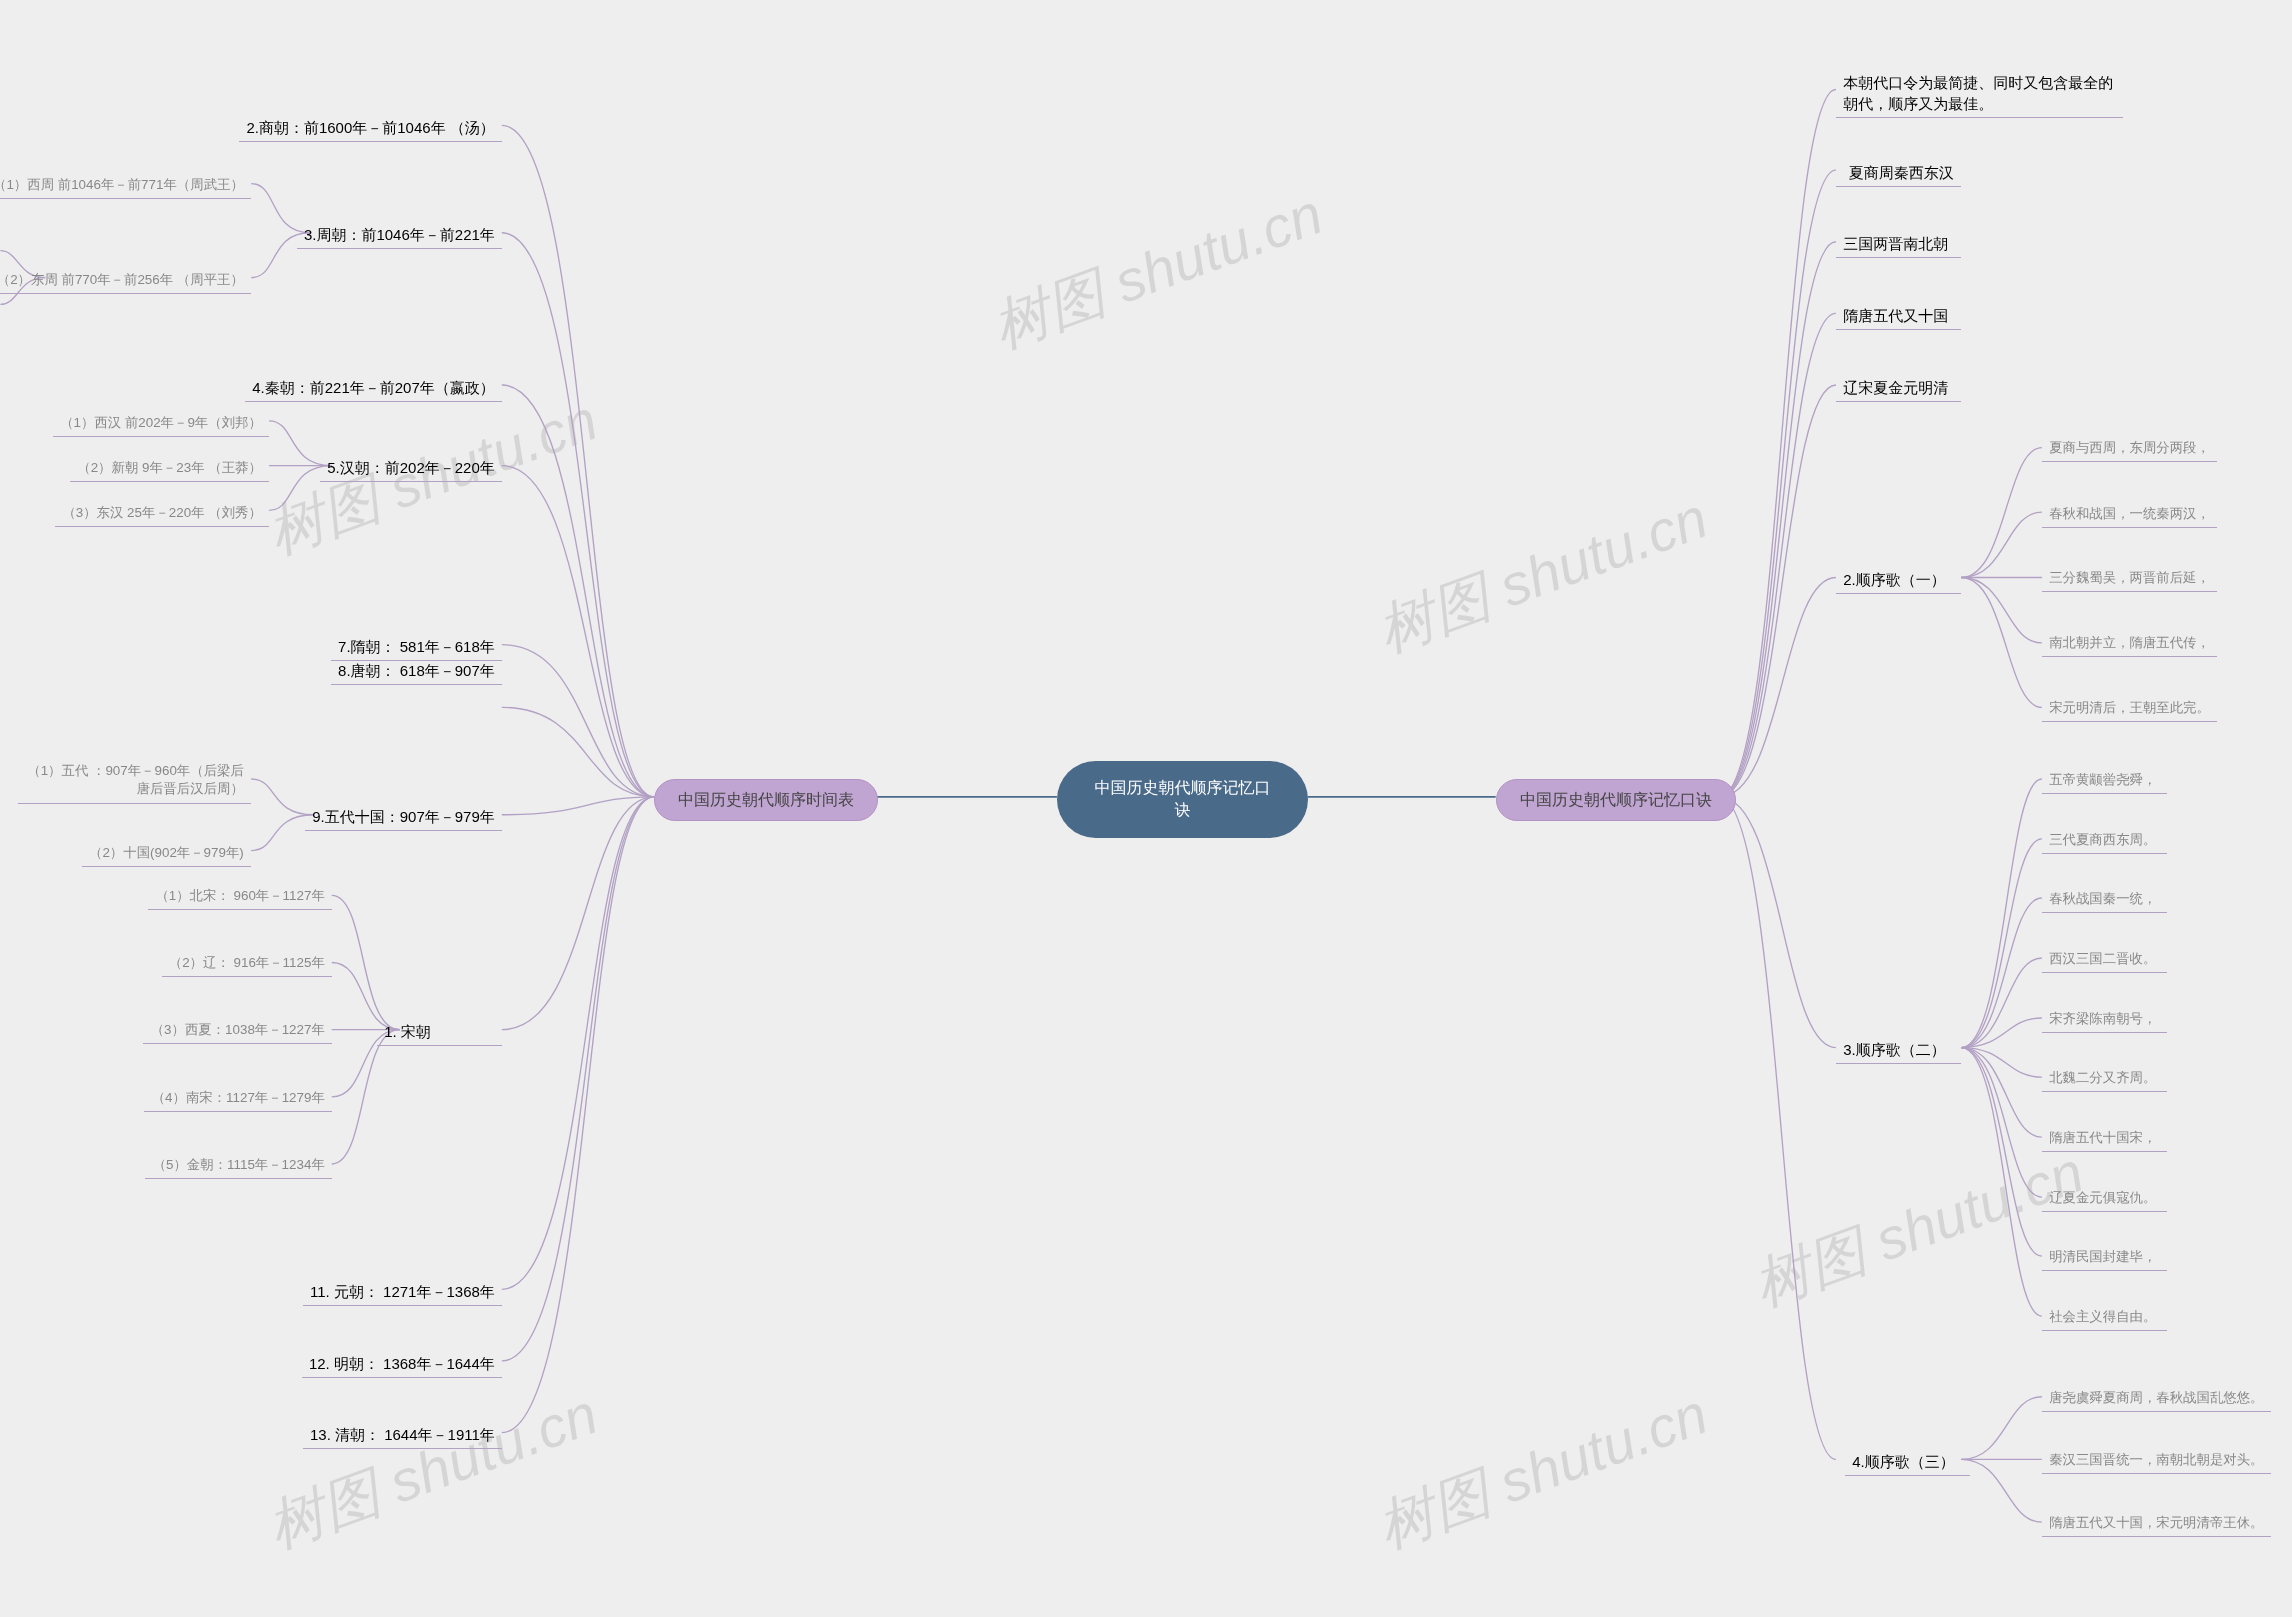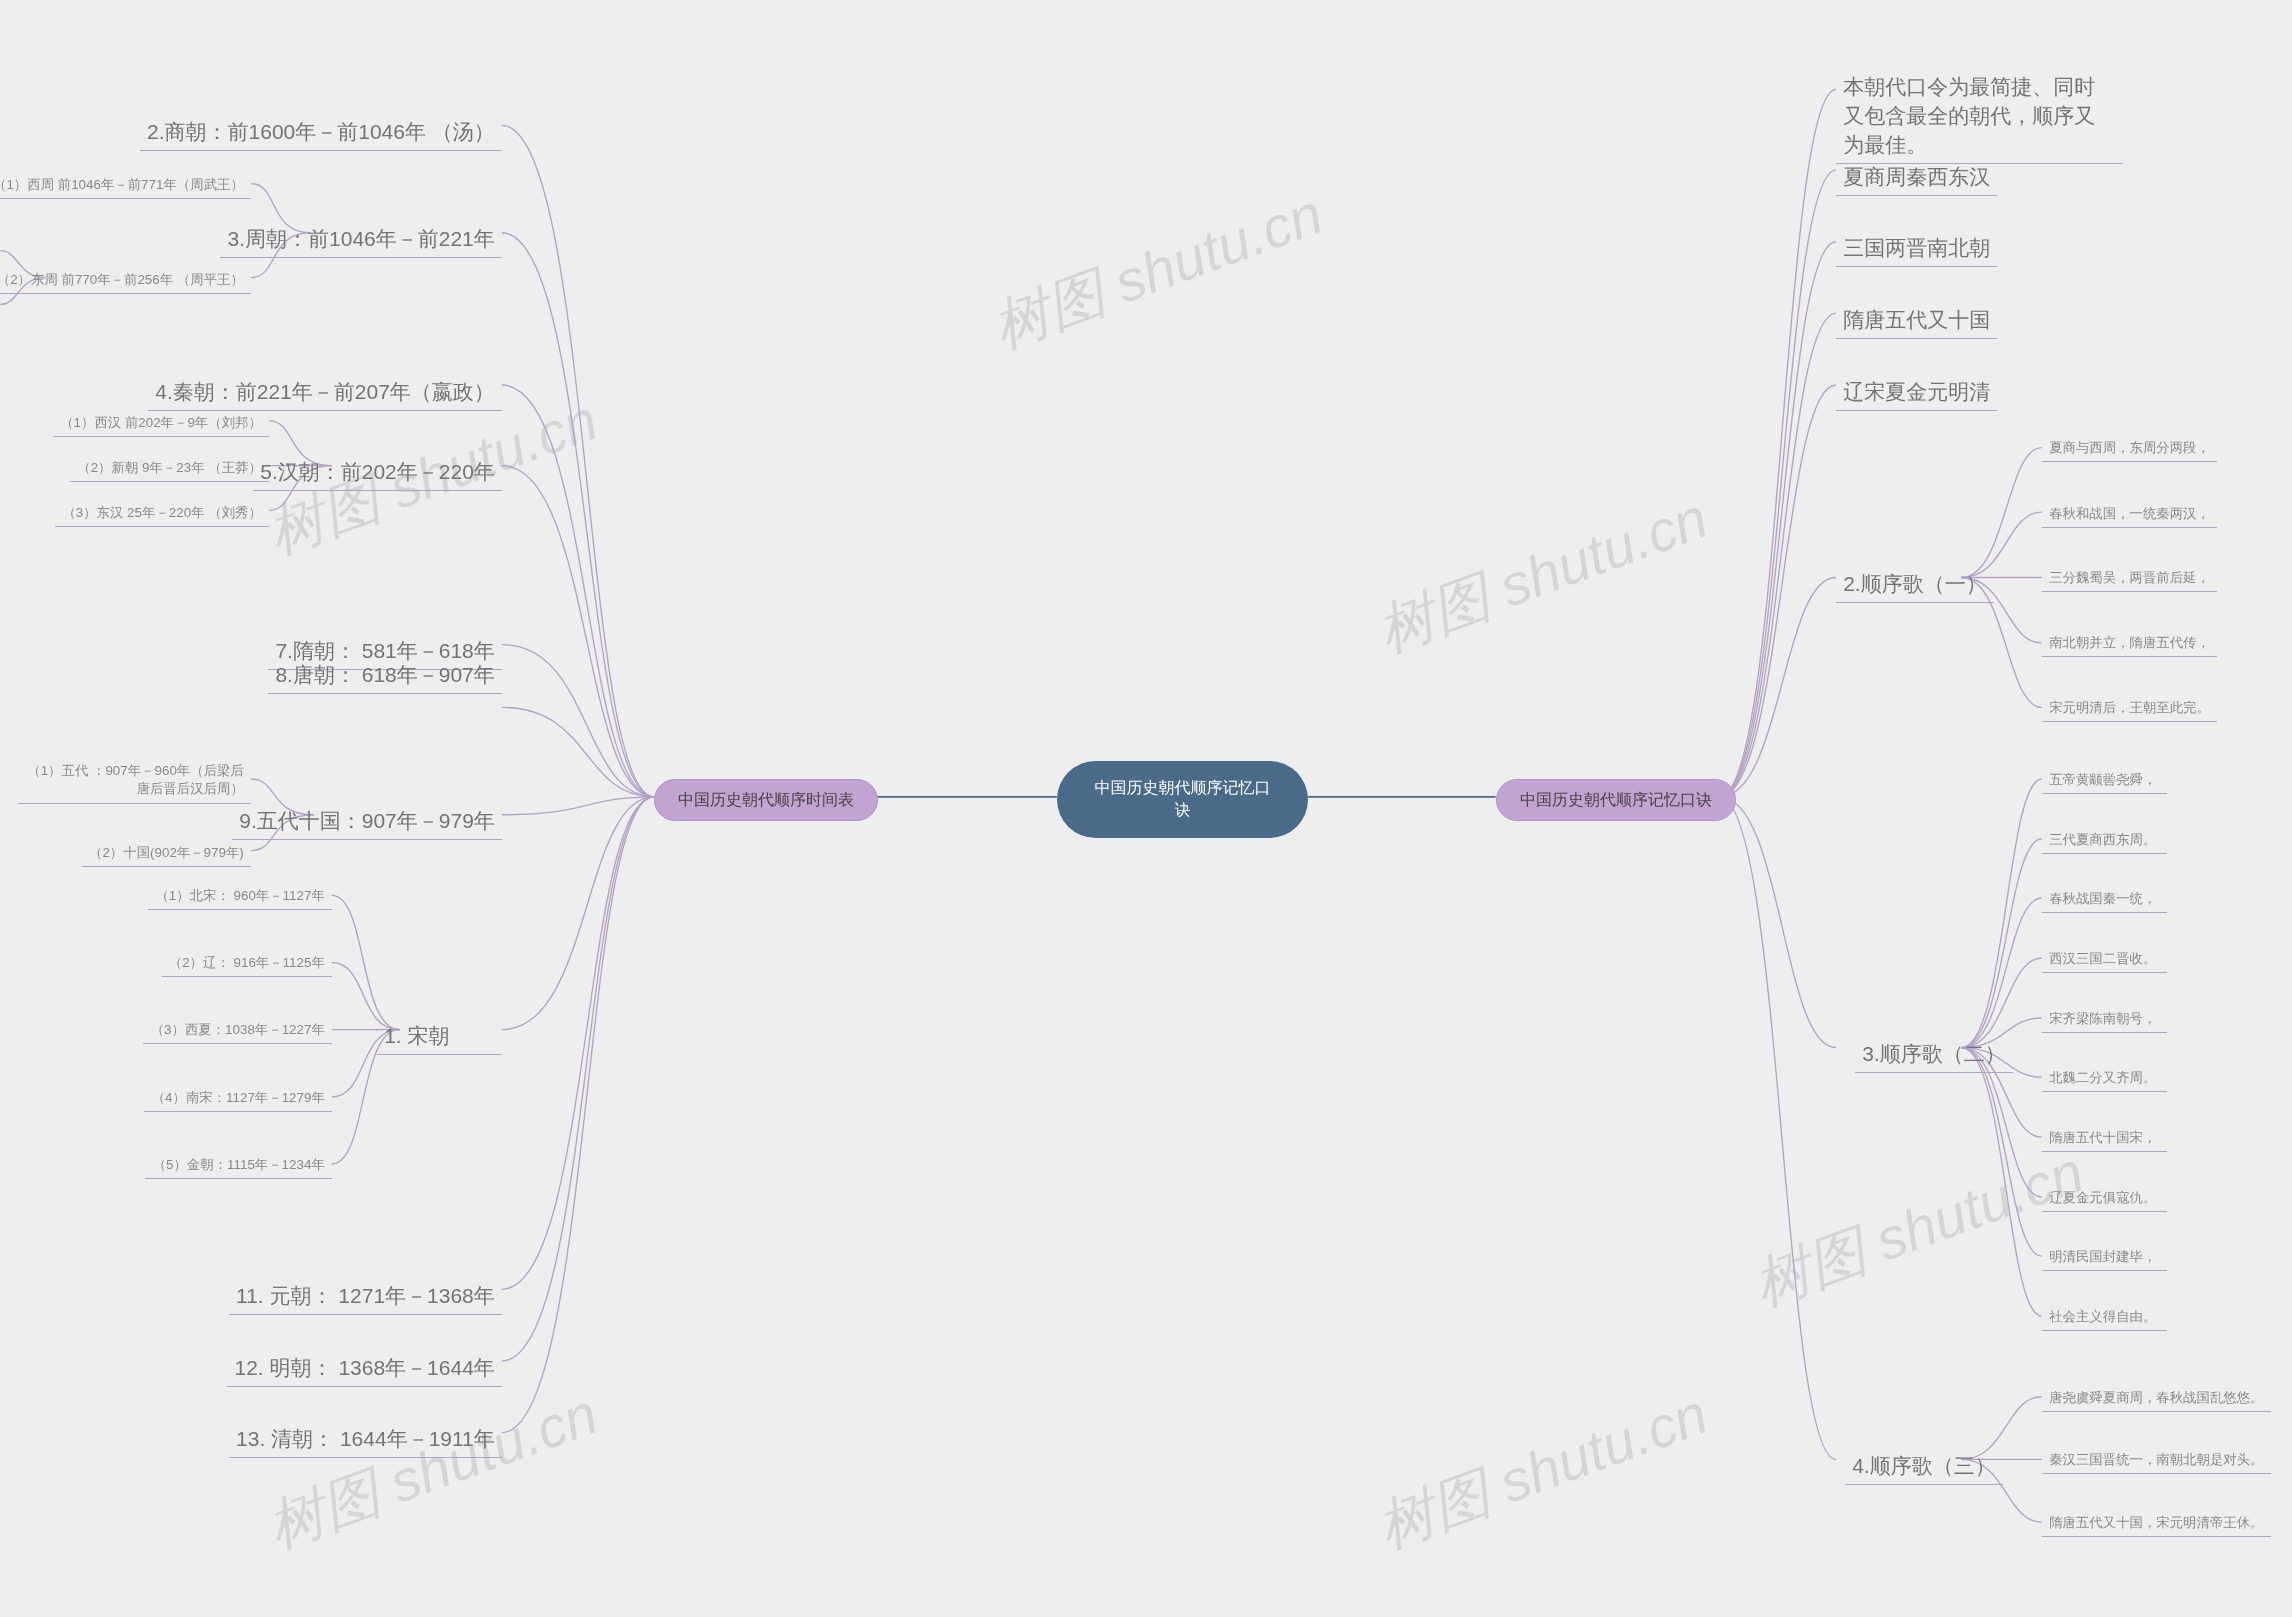"本朝代口令为最简捷、同时又包含最全的朝代，顺序又为最佳。" .sub { color: #737373 -> #000000; font-size: 21px -> 15px }
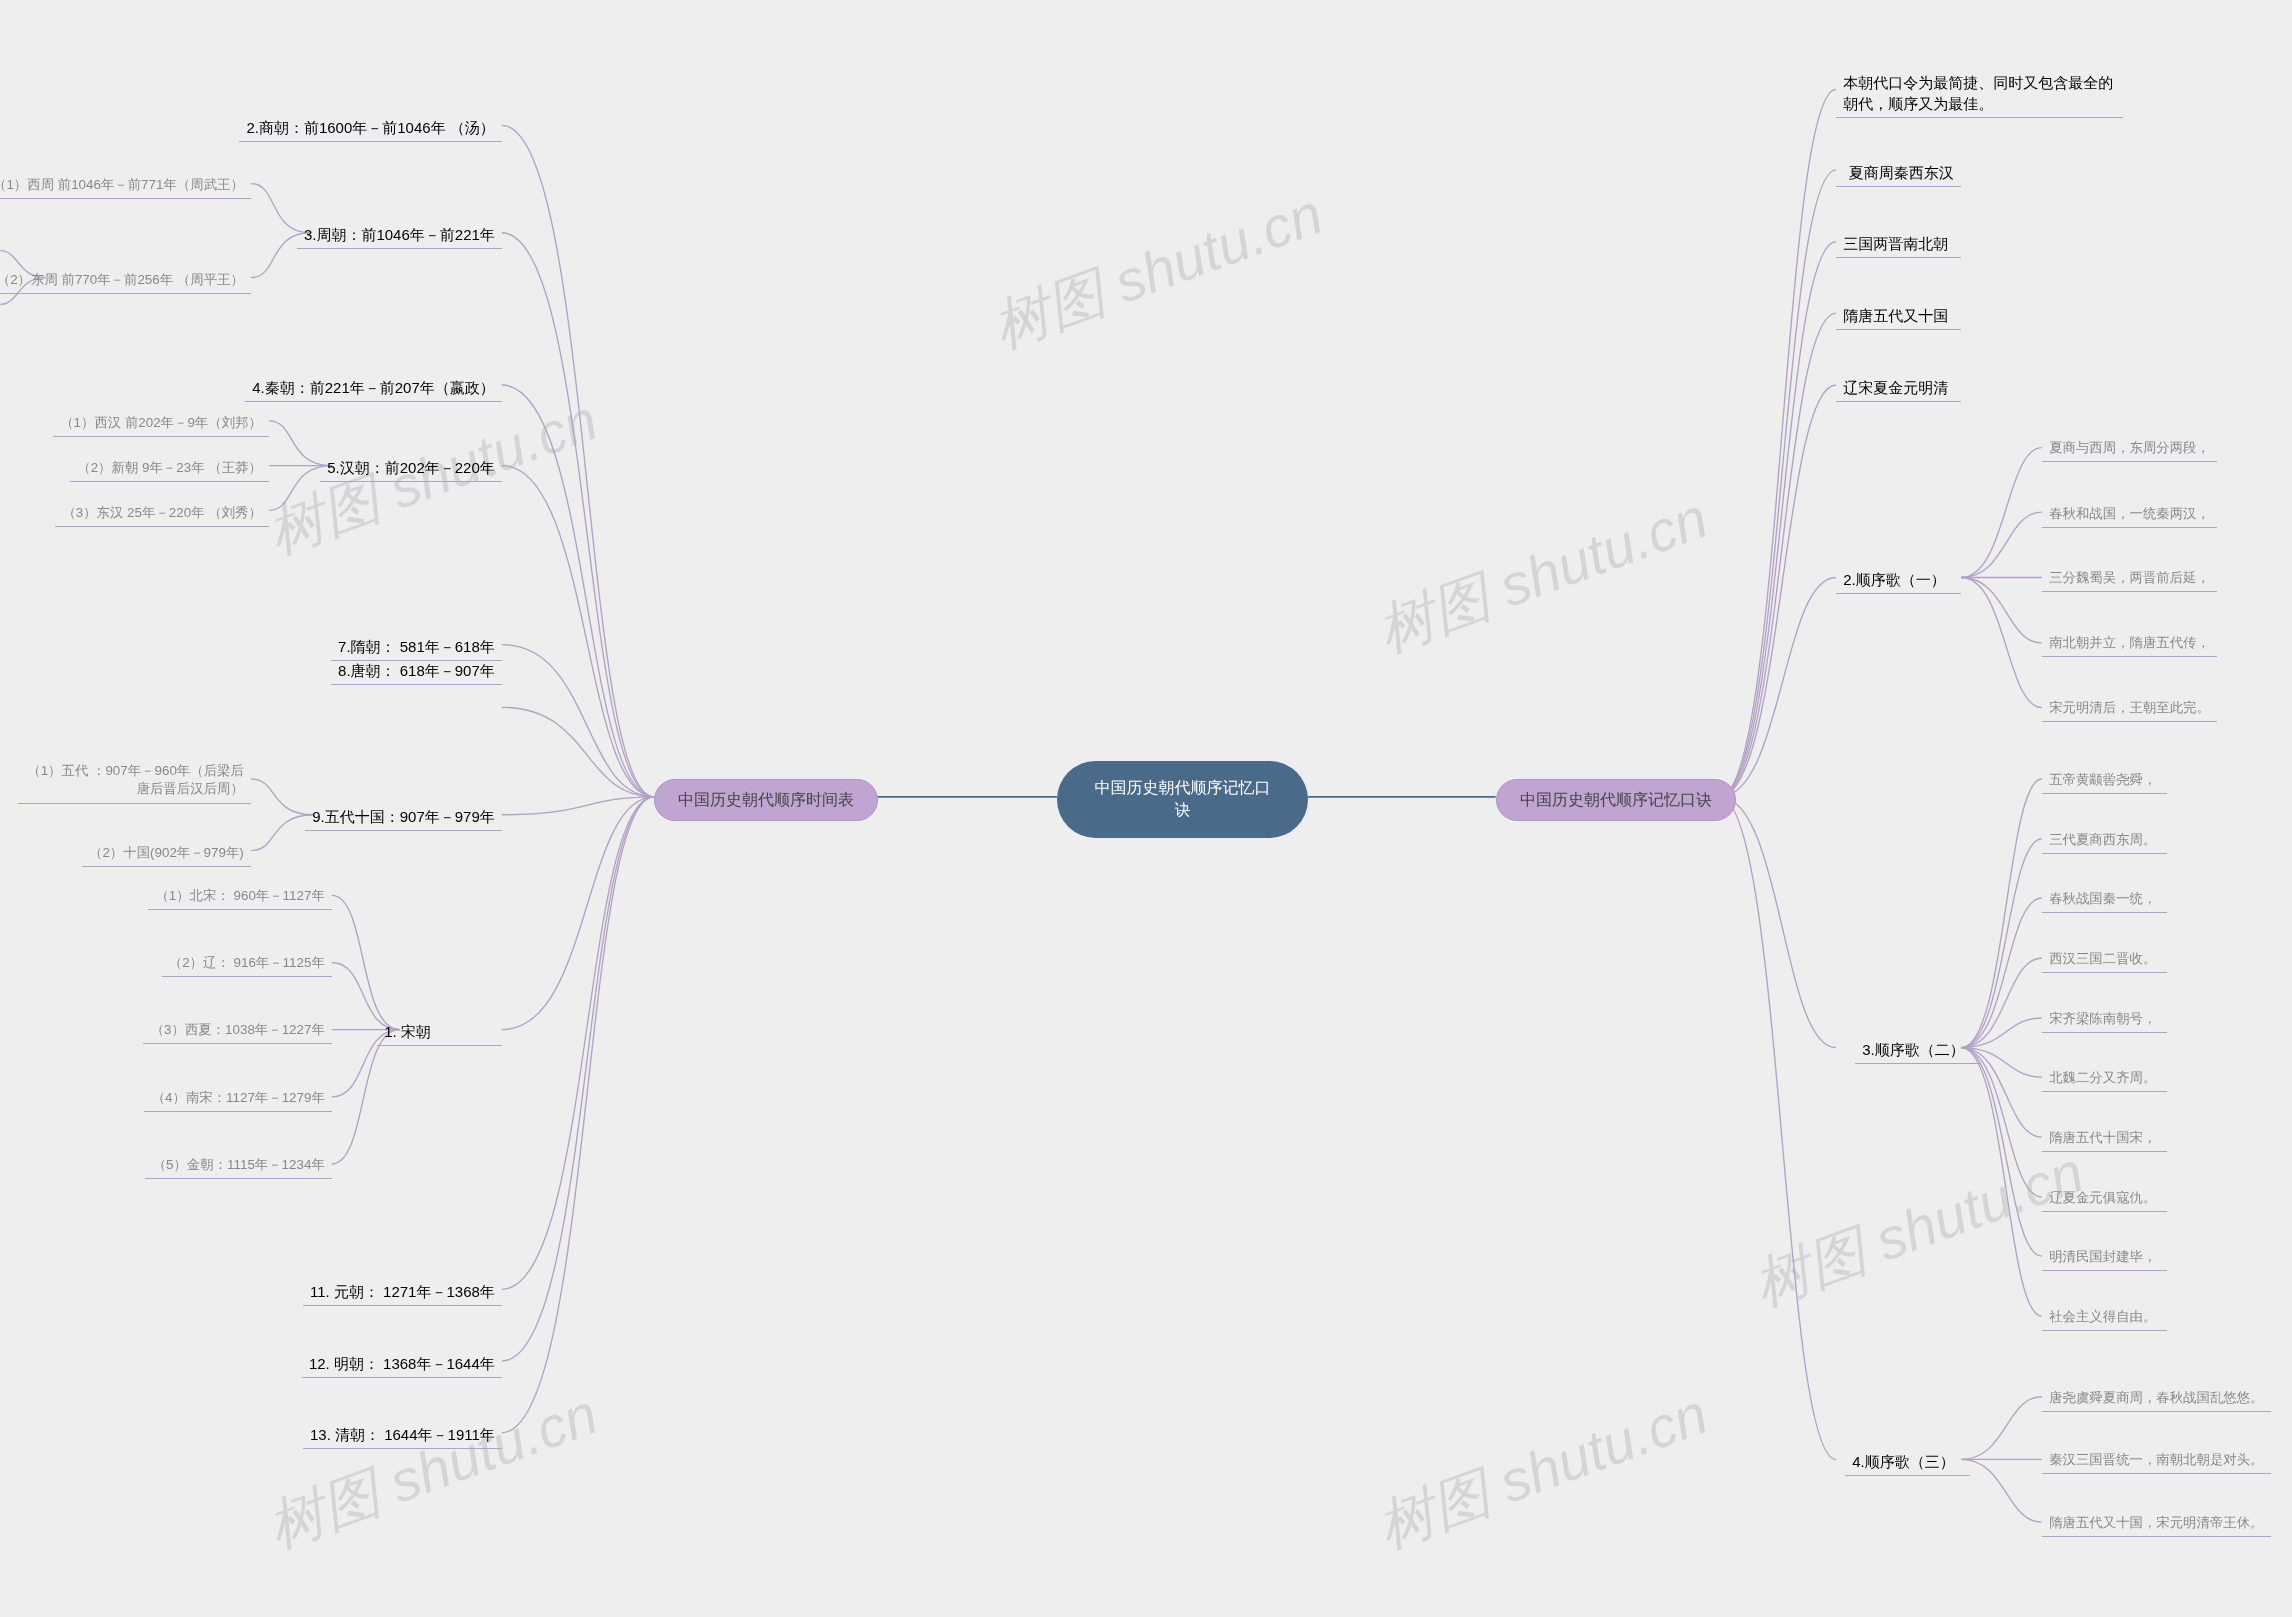"3.顺序歌（二）" div.node { margin-left: 19px -> none }
